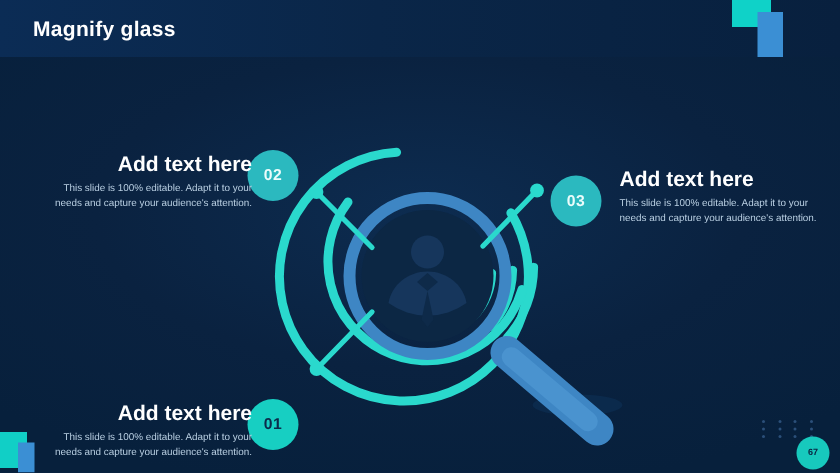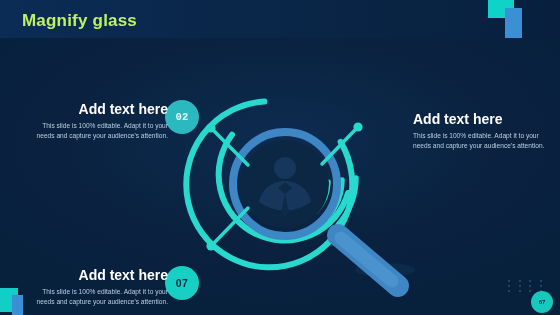"Magnify glass" .page-title { color: #bef264 -> #ffffff; font-size: 17px -> 14px }
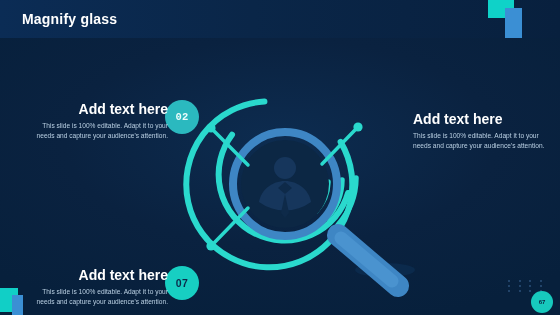"02" .n02 { font-family: Liberation Mono, monospace -> none }
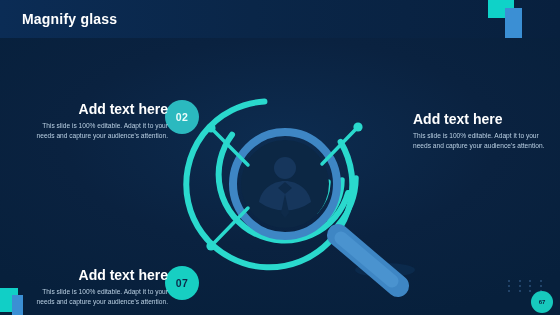"03" div.num-circle { html: none -> <div> <span>03</span> </div> }
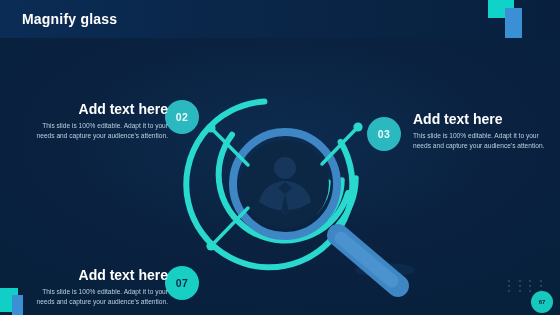"07" span { text: 07 -> 01 }
